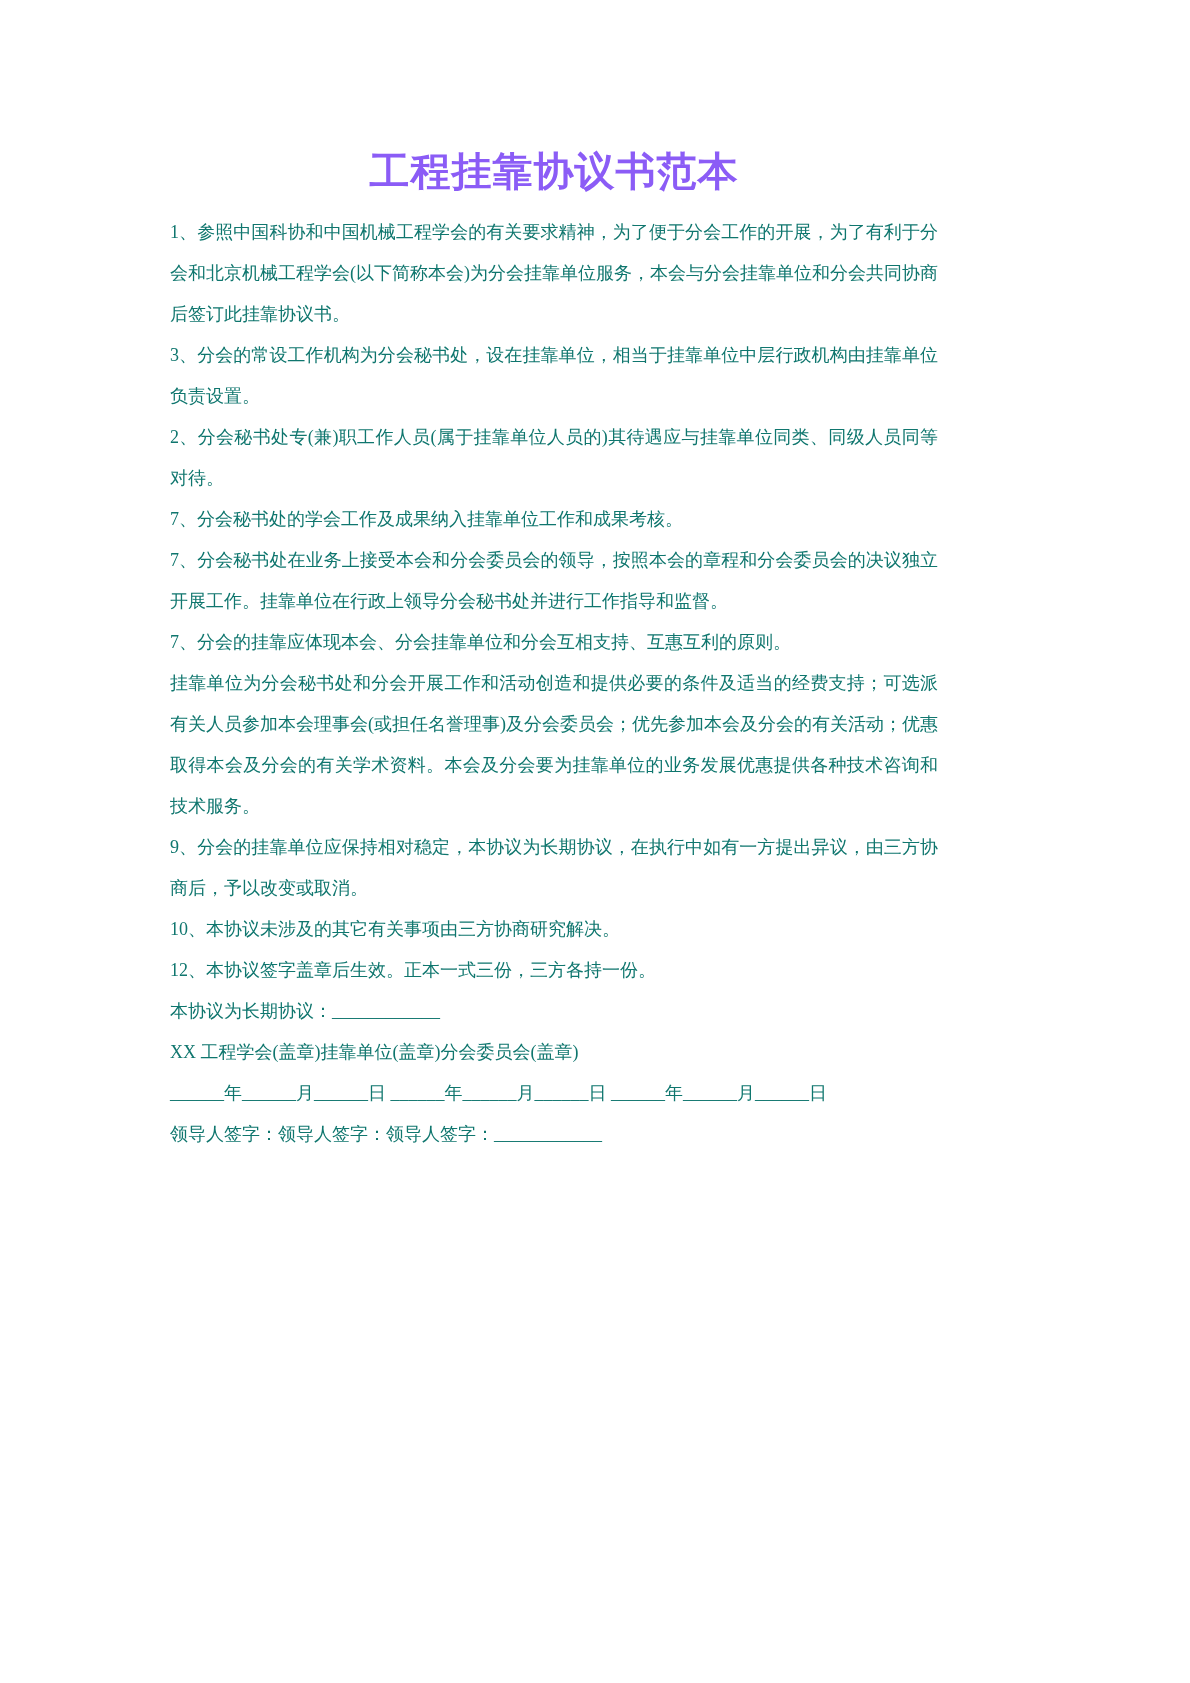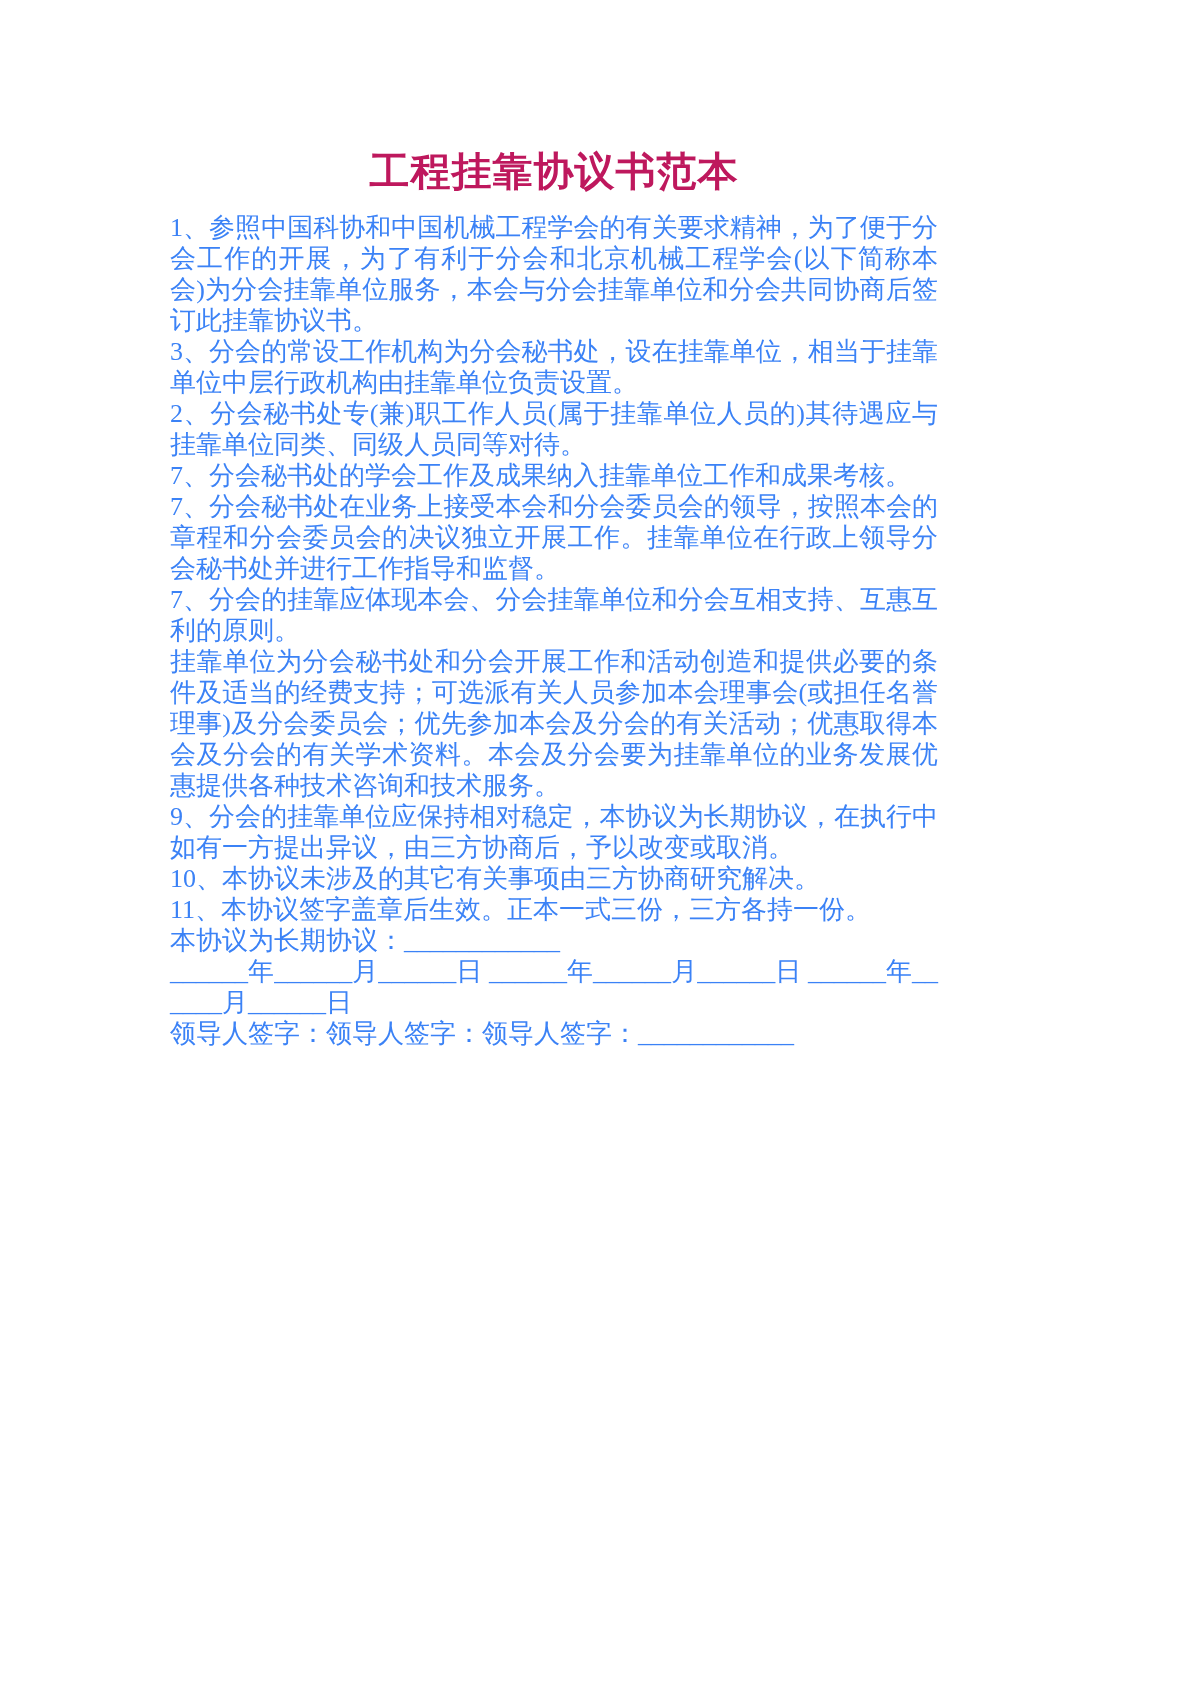"工程挂靠协议书范本" .doc-title { color: #be185d -> #8b5cf6 }
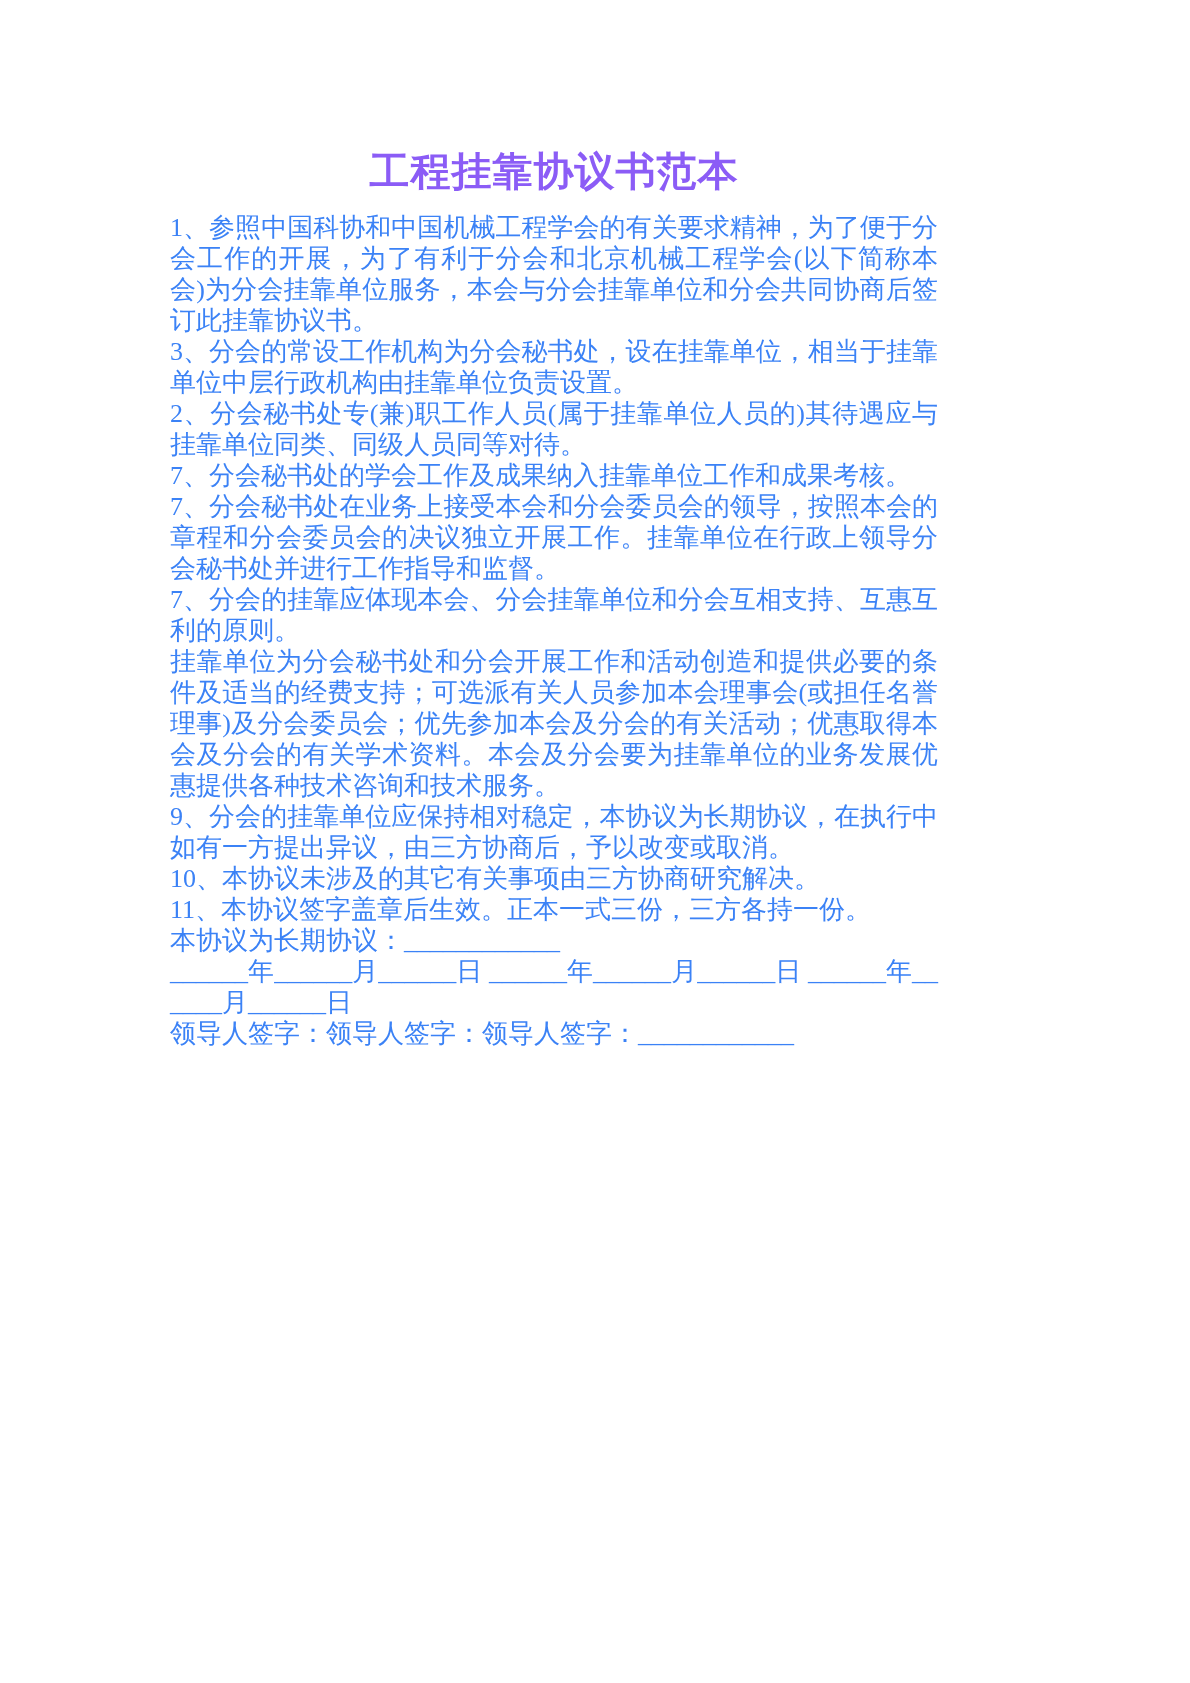"1、参照中国科协和中国机械工程学会的有关要求精神，为了便于分会工作的开展，为了有" .doc-body p { color: #3b82f6 -> #0f766e; font-size: 26px -> 18px; line-height: 31px -> 41px }
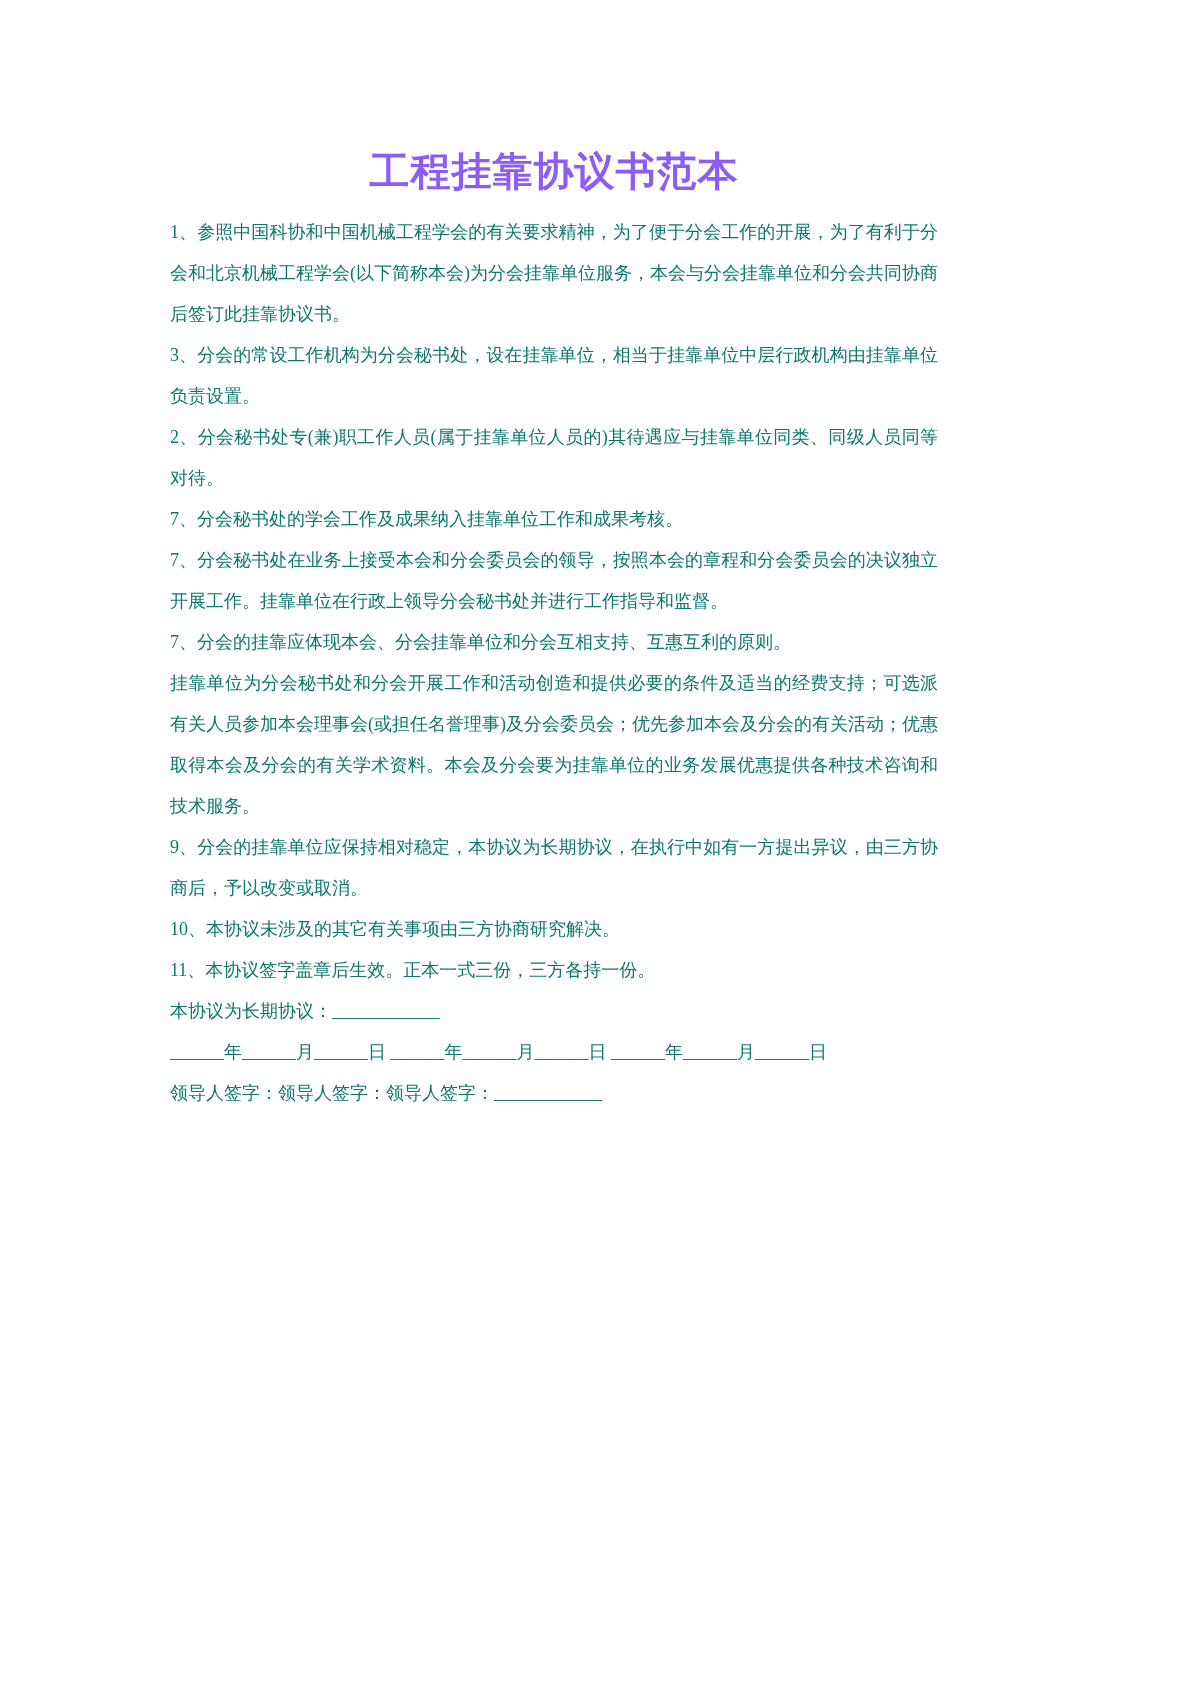"11、本协议签字盖章后生效。正本一式三份，三方各持一份。" p { text: 11 -> 12 }
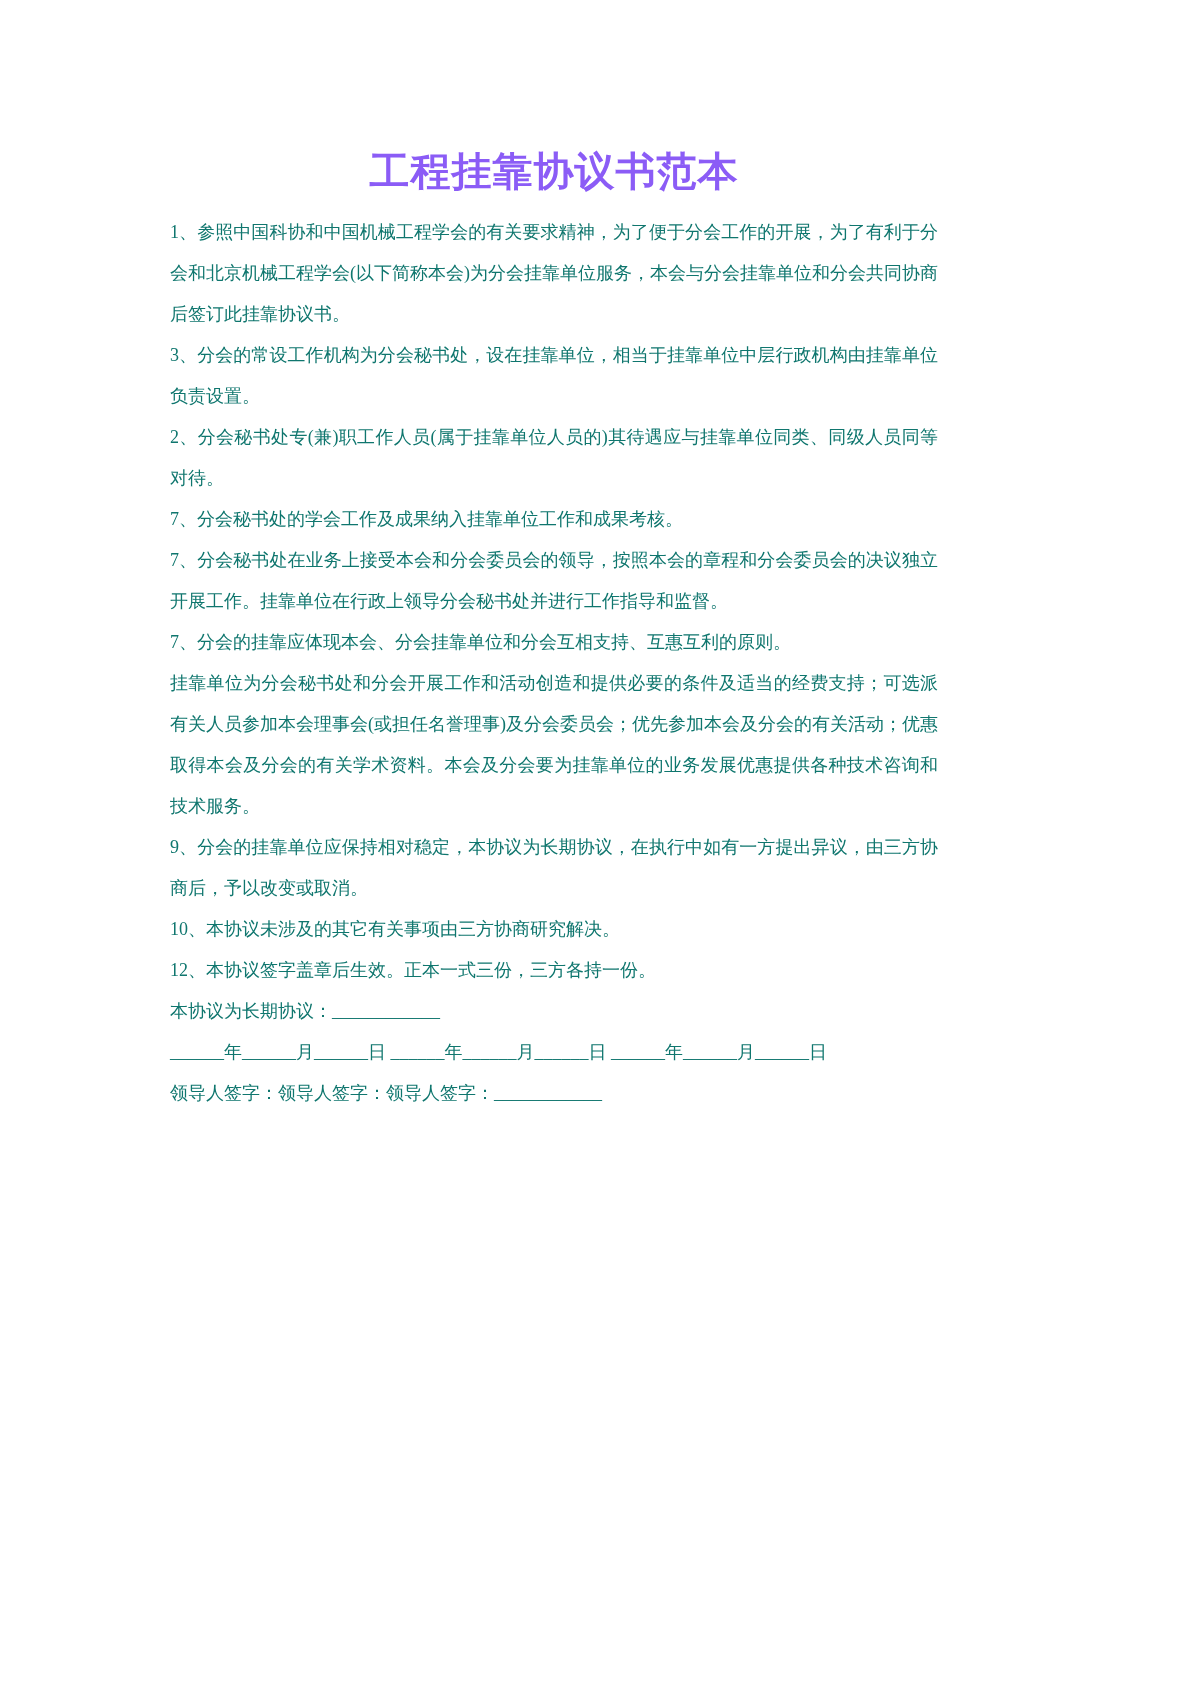"XX 工程学会(盖章)挂靠单位(盖章)分会委员会(盖章)" p { html: none -> <p>XX 工程学会(盖章)挂靠单位(盖章)分会委员会(盖章)</p> }
